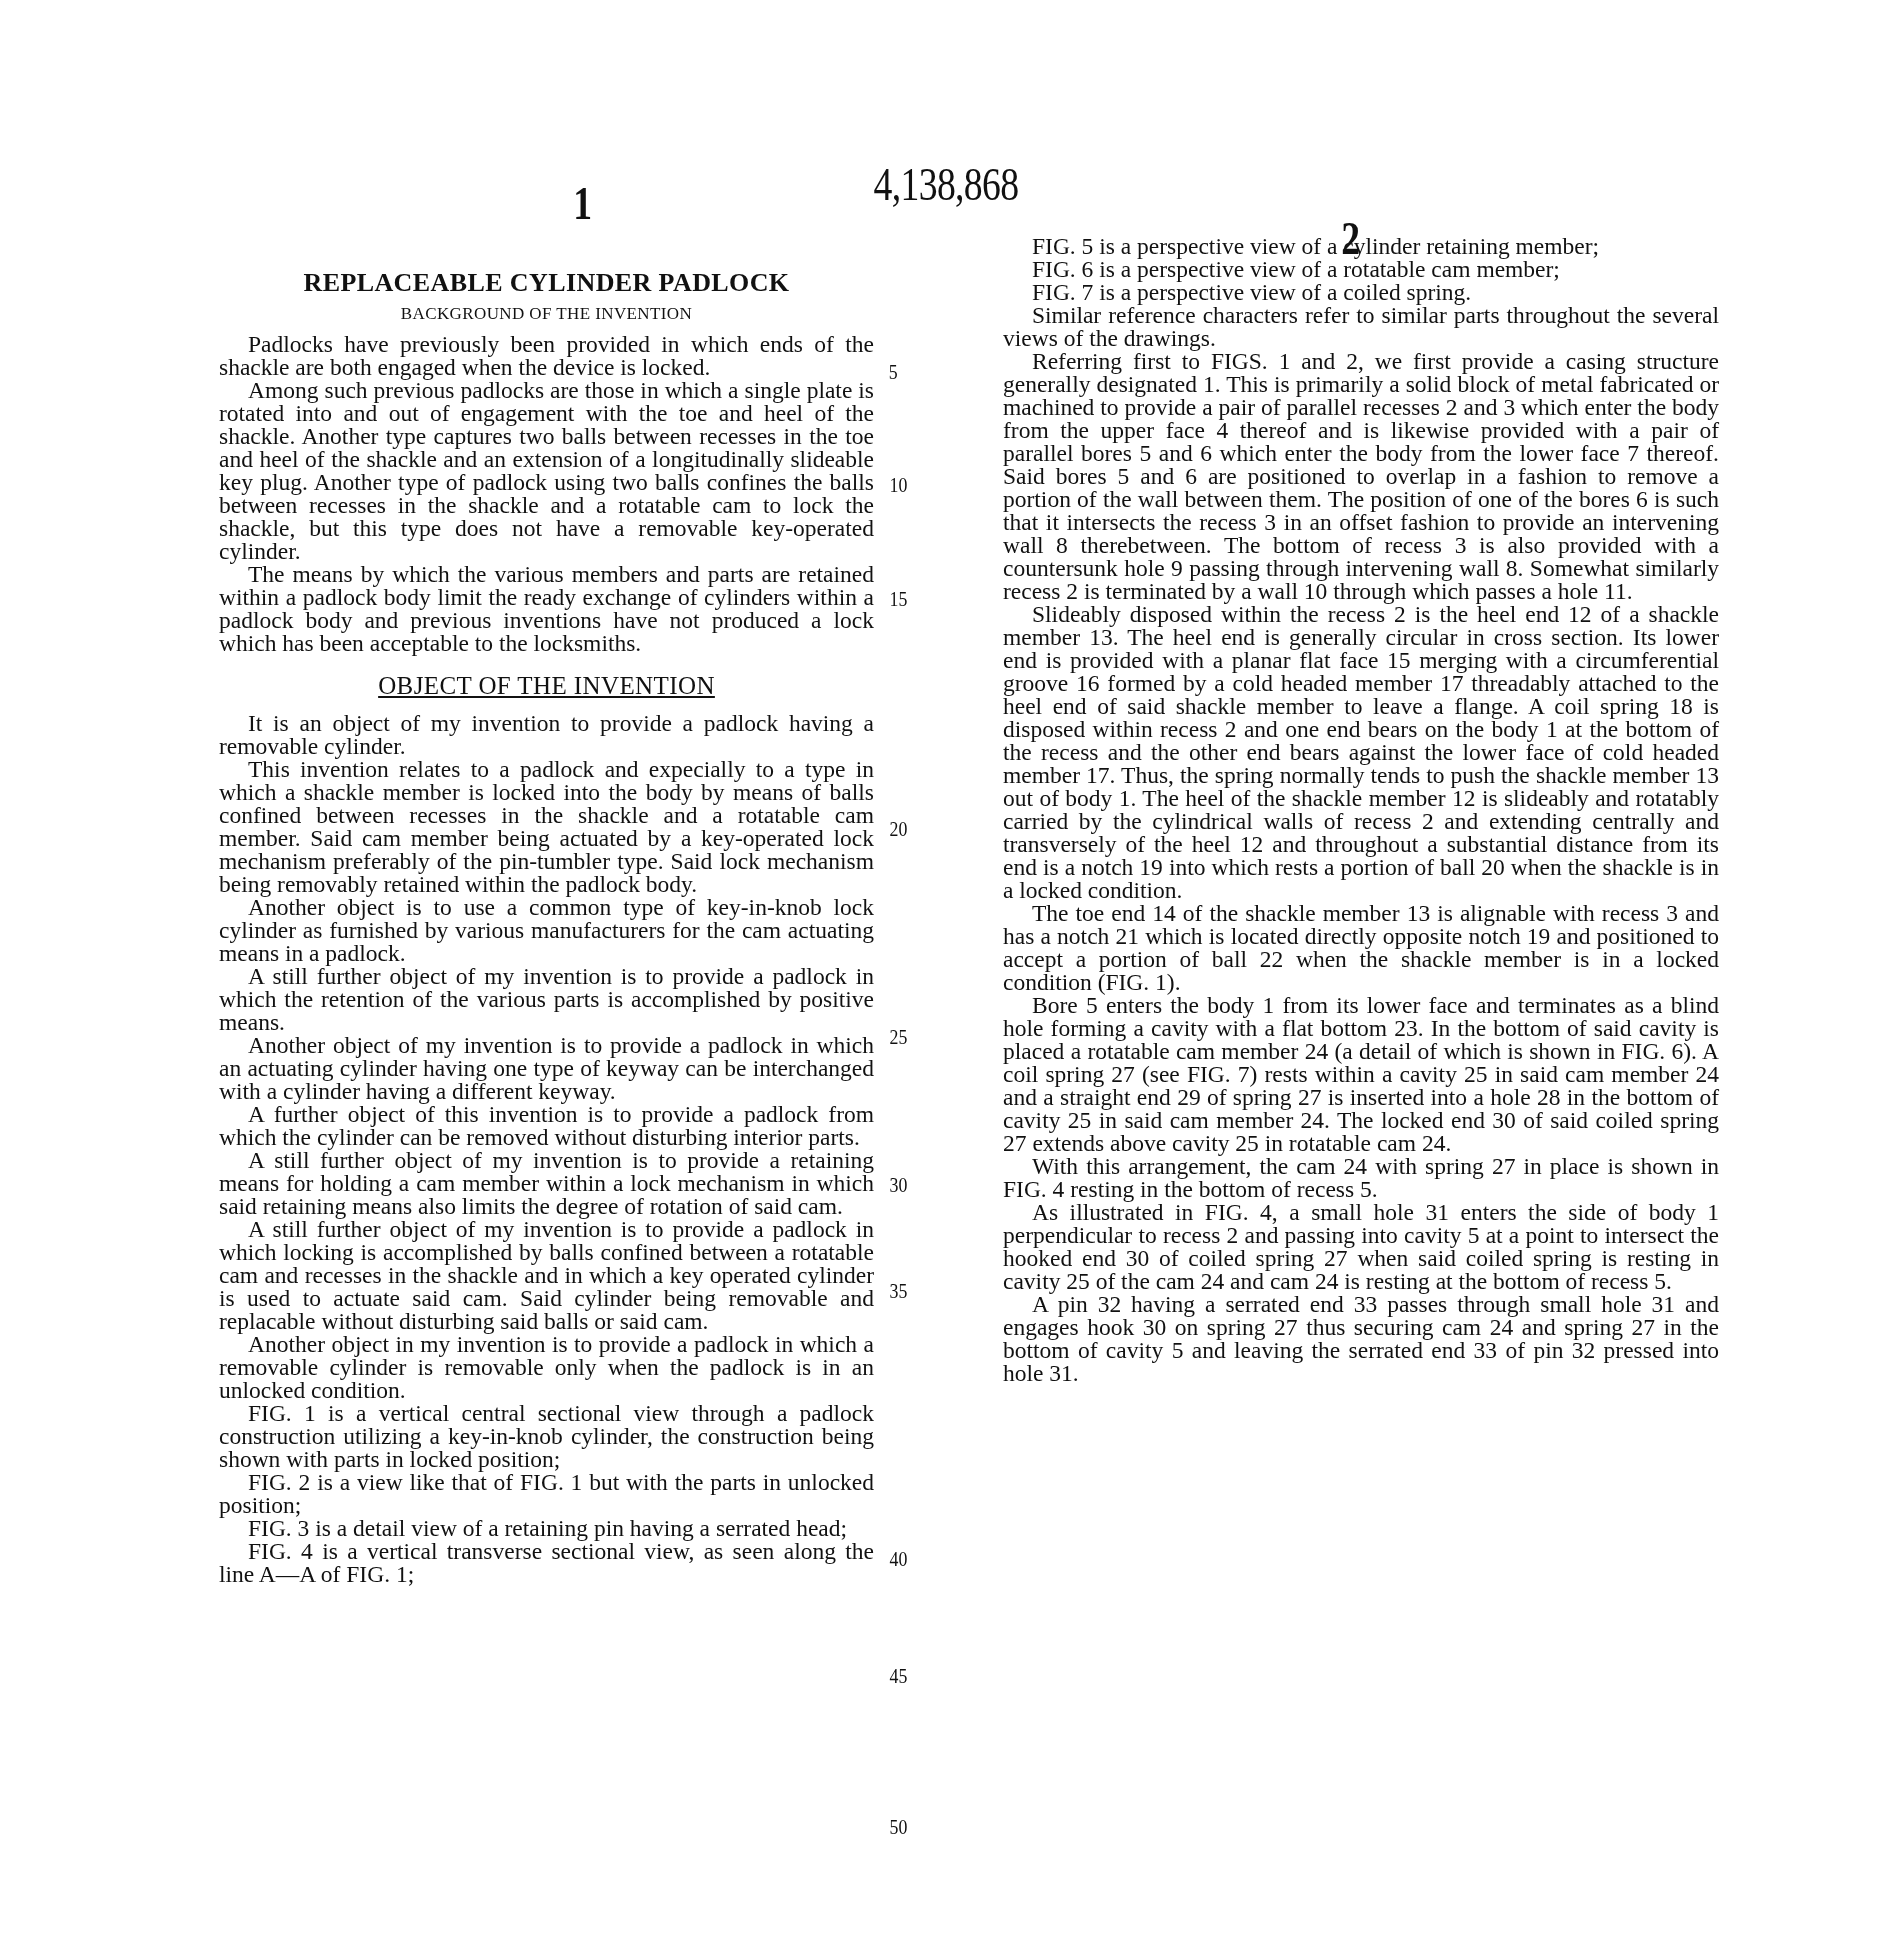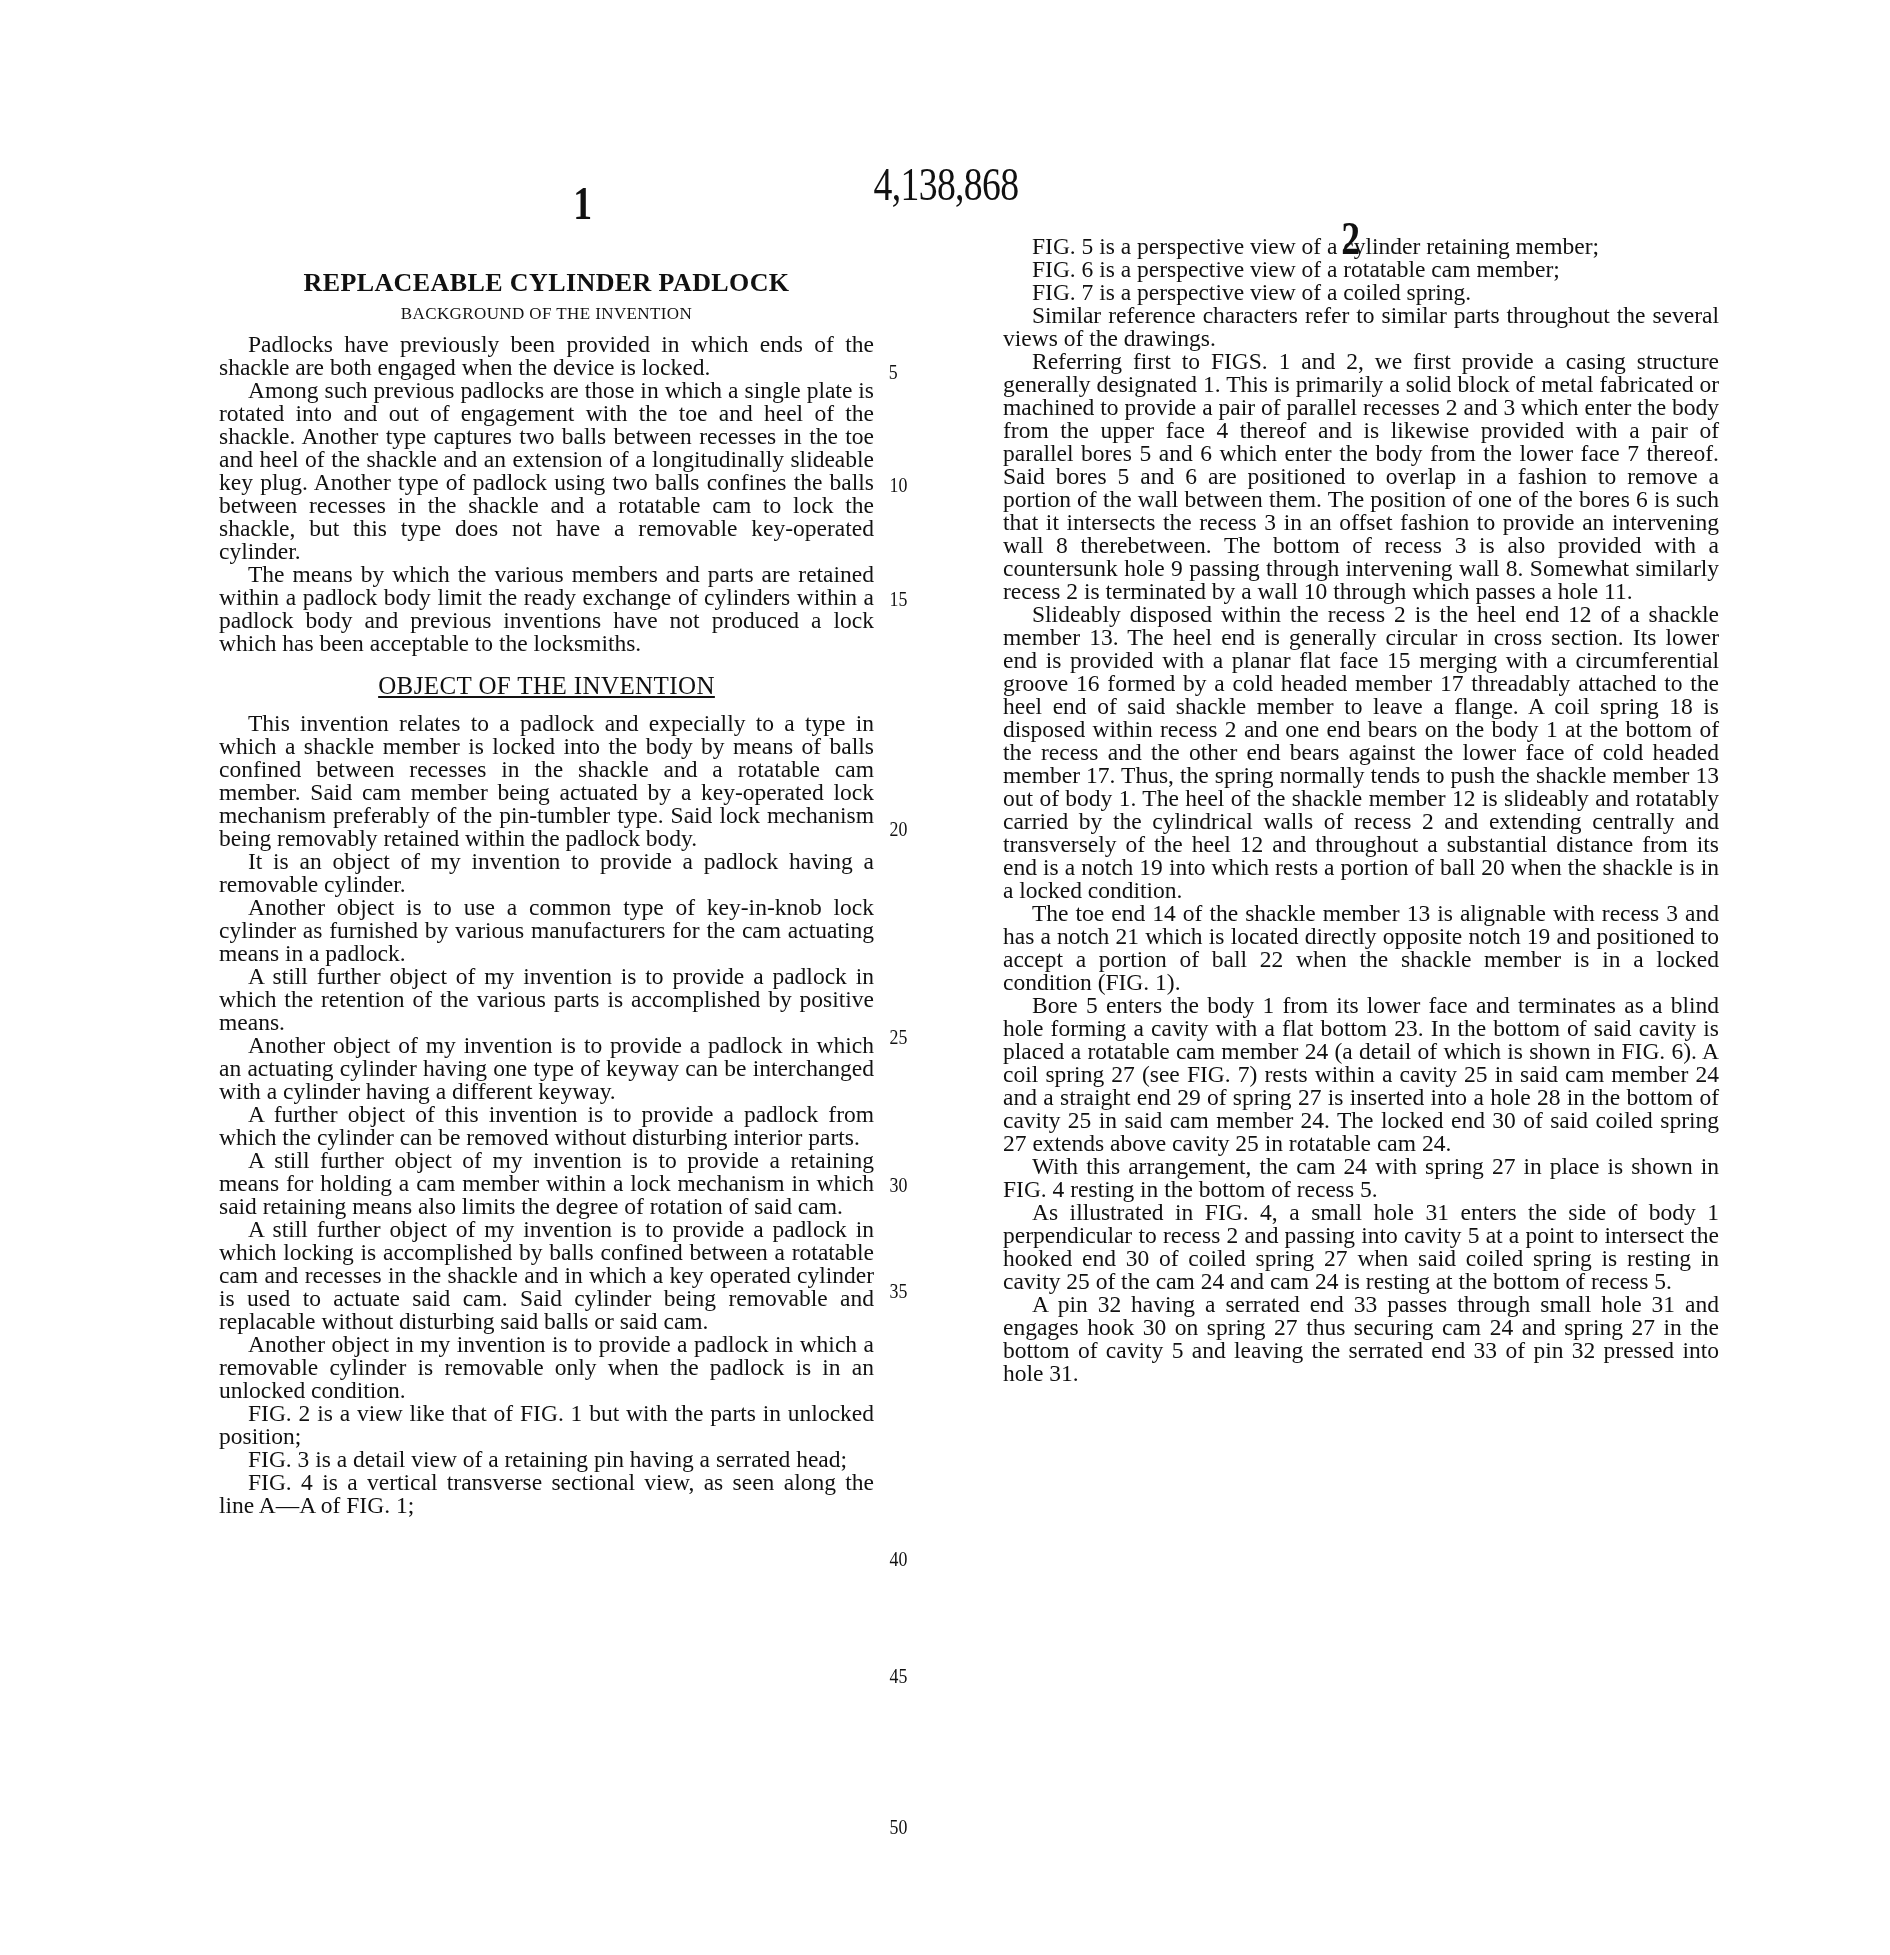"This invention relates to a" p.para { order: before "It is an object of" -> after "It is an object of" }
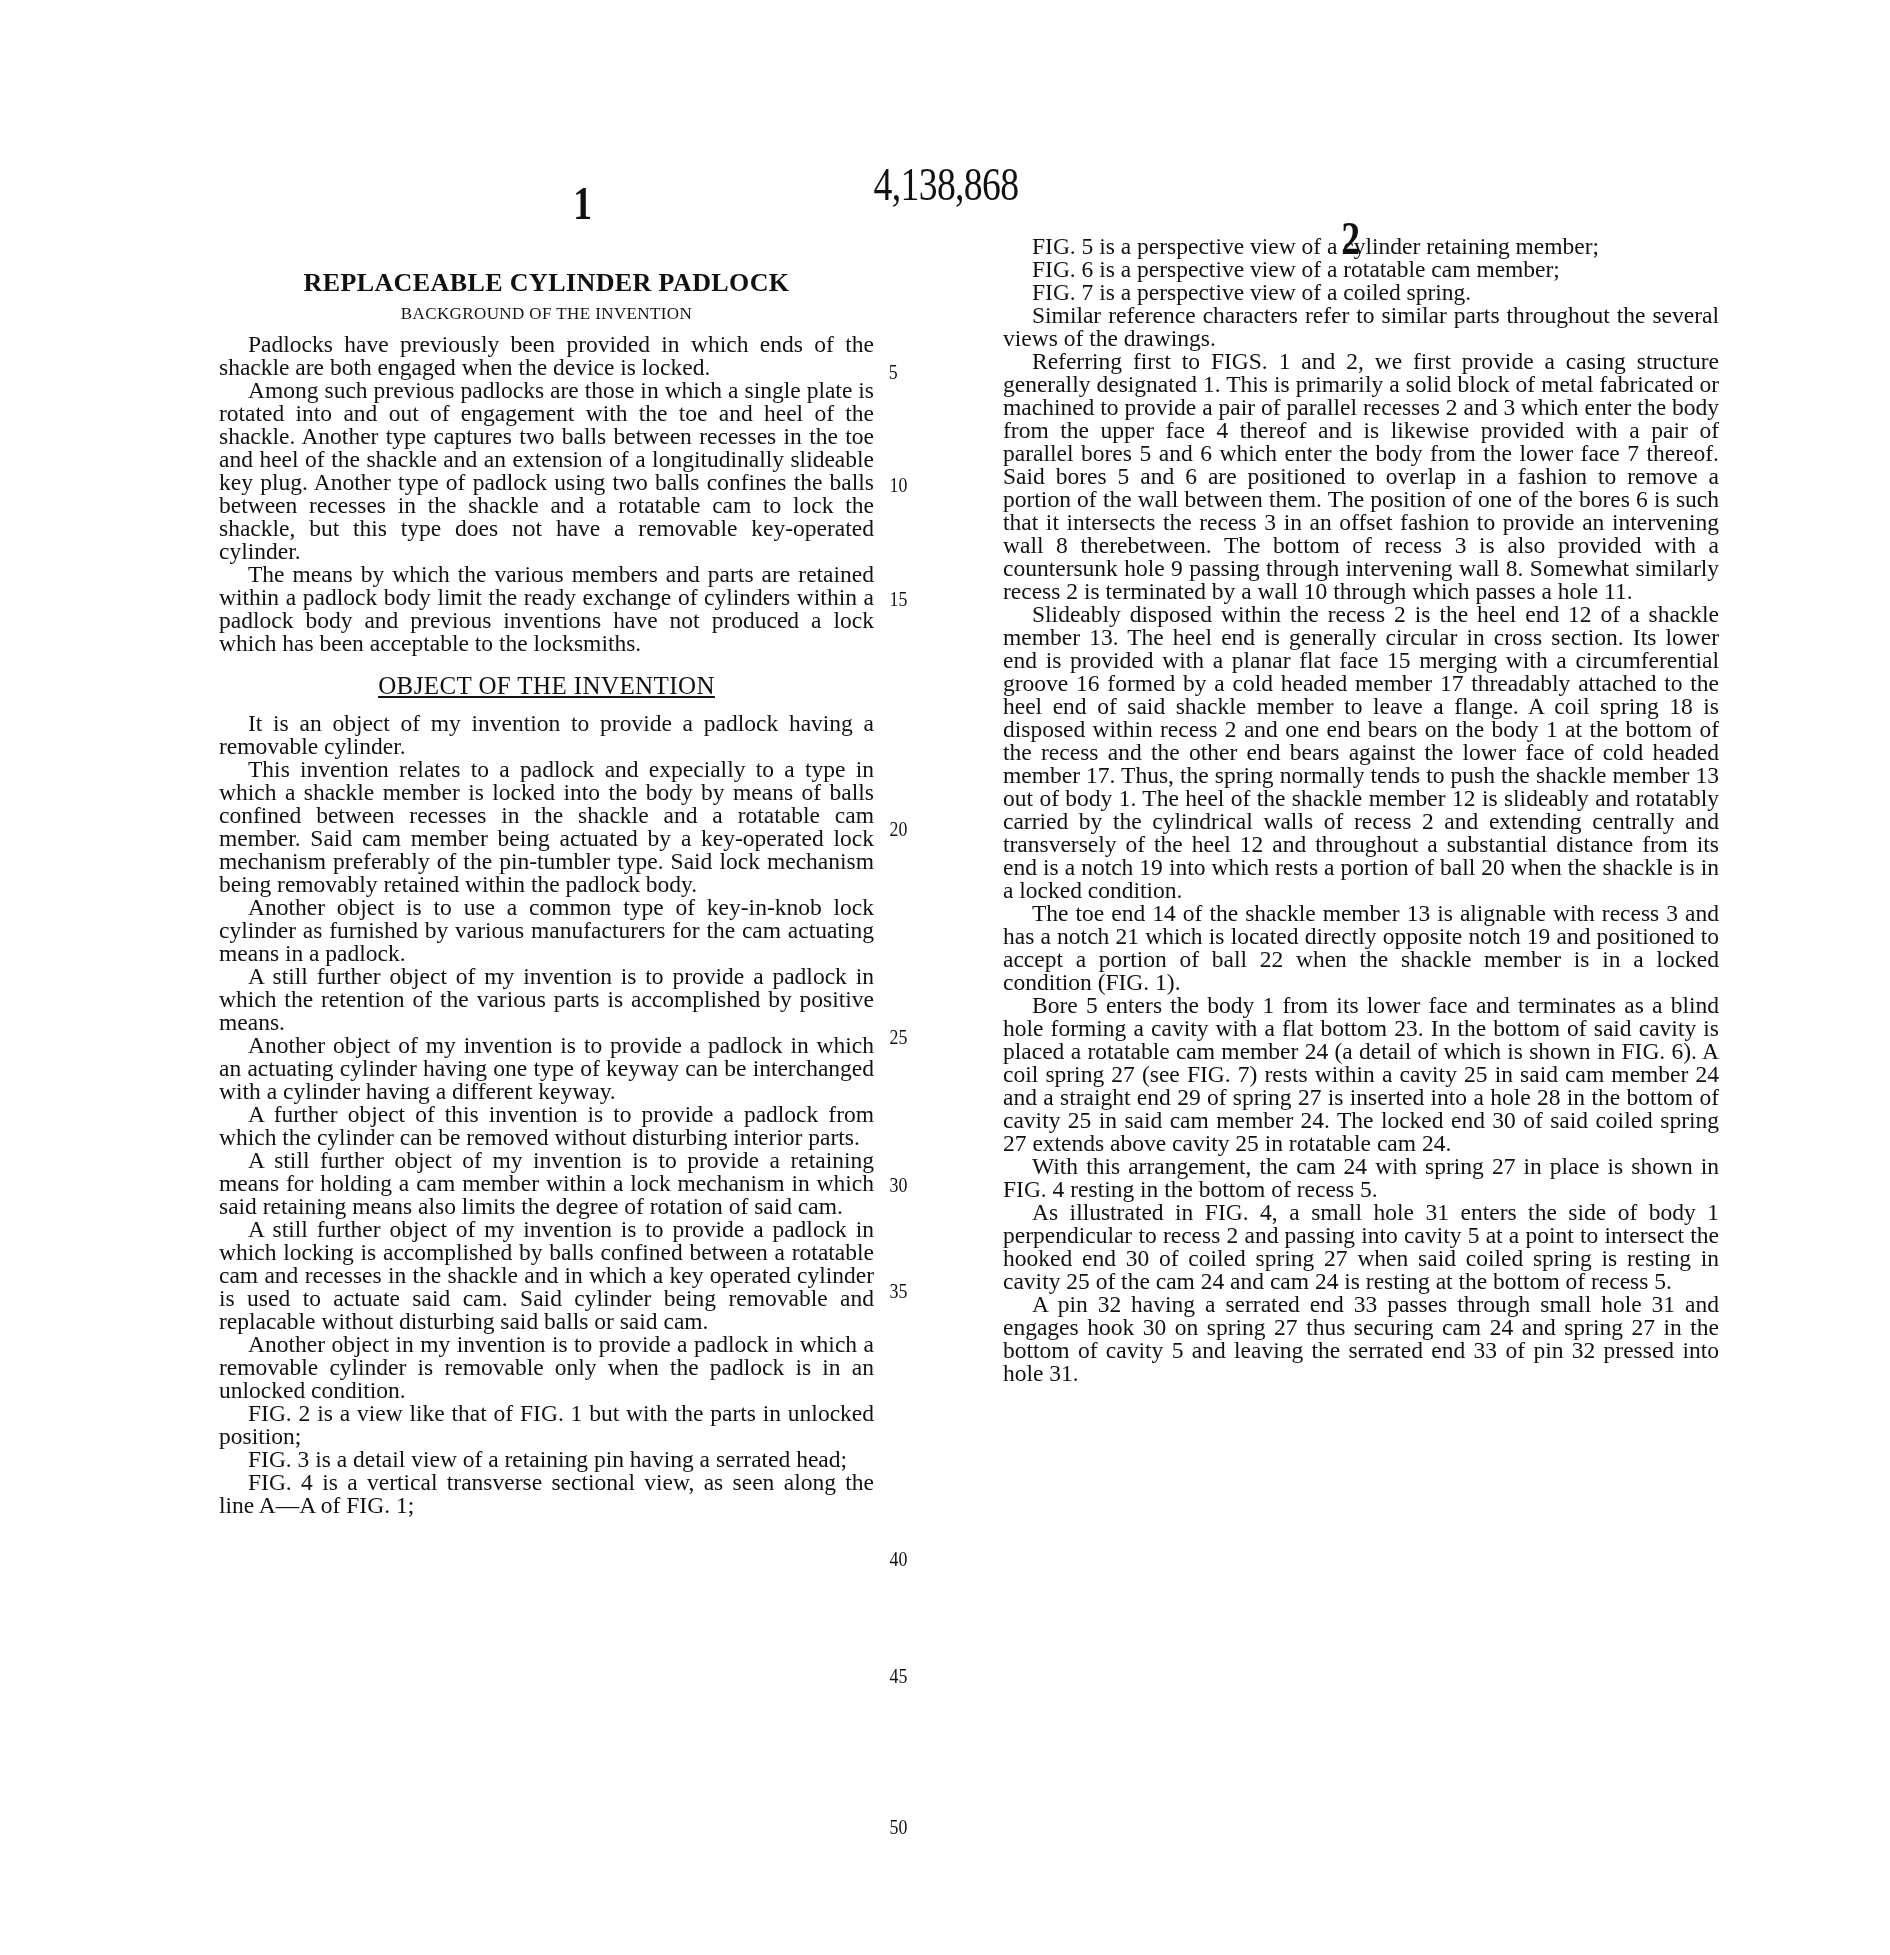"FIG. 1 is a vertical" p.para { html: none -> <p>FIG. 1 is a vertical central sectional view through a padlock construction utilizing a key-in-knob cylinder, the construction being shown with parts in locked position;</p> }
